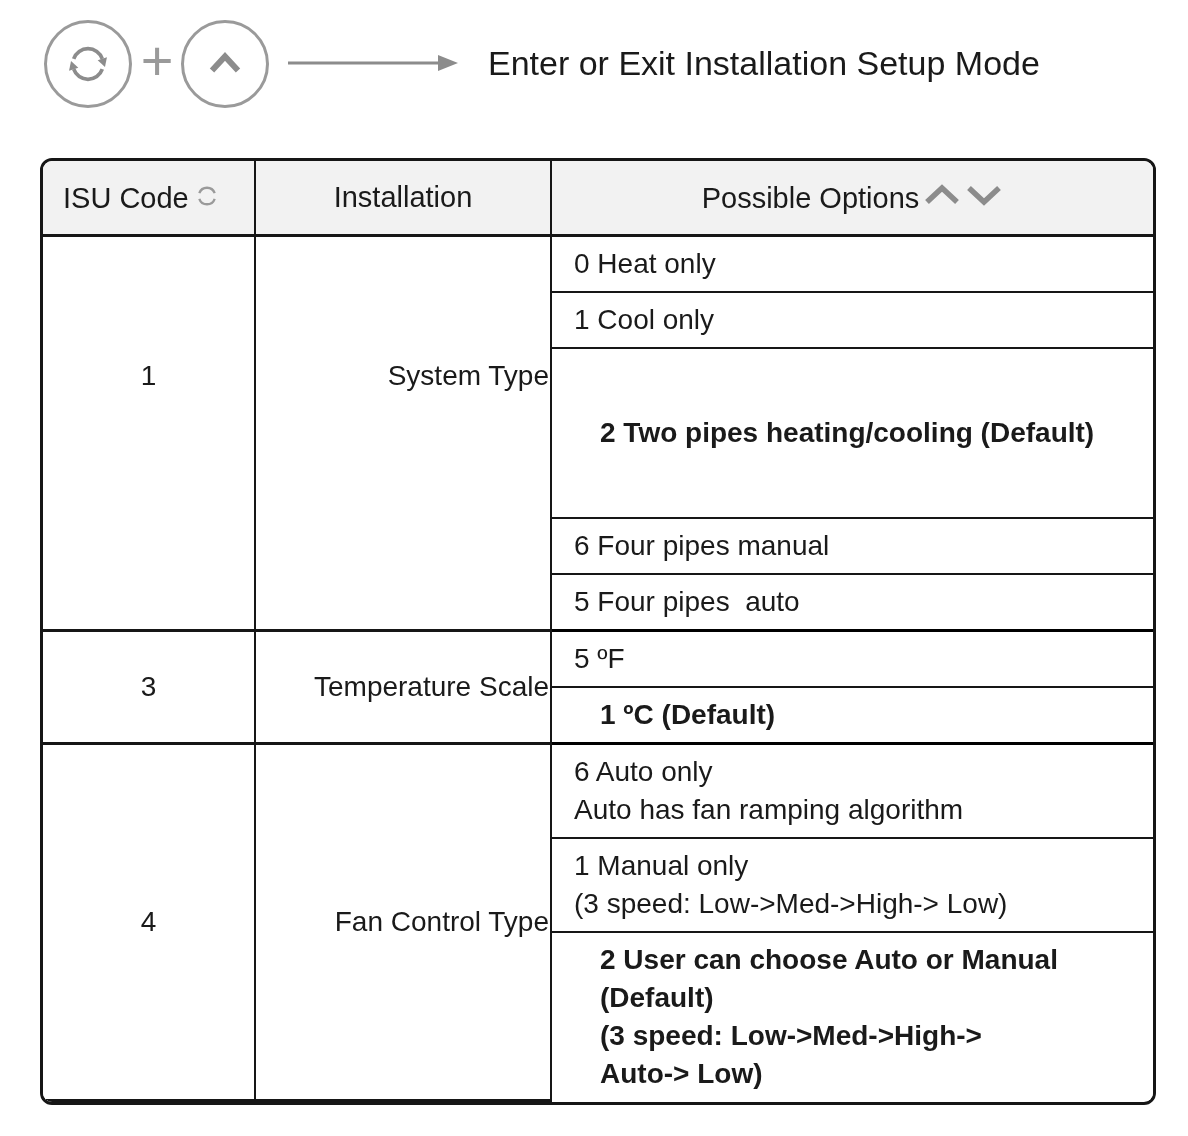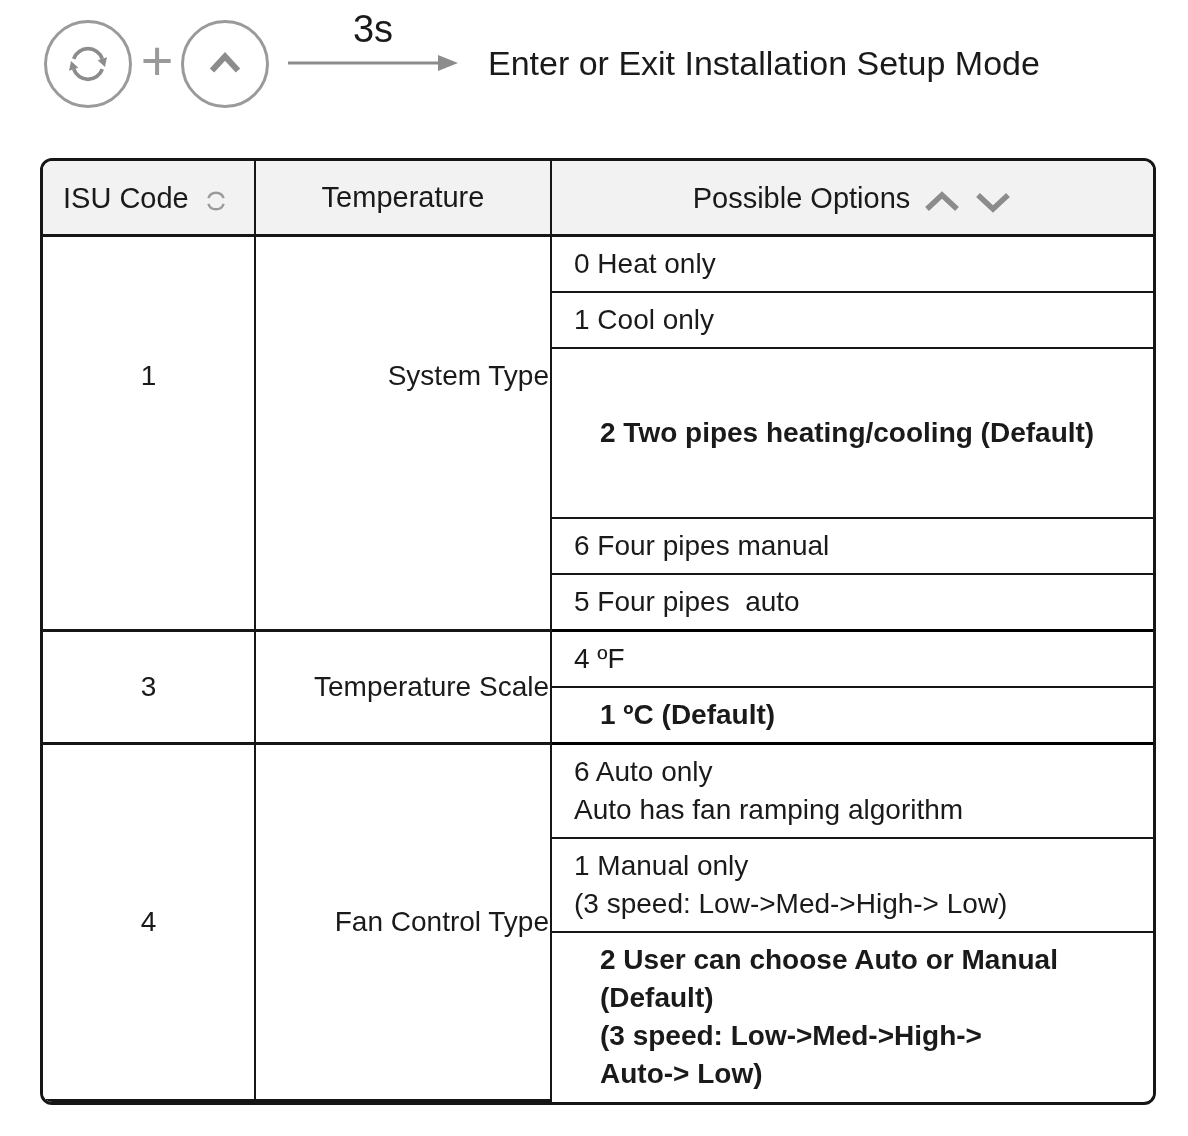"3s" div.hold-label { html: <div>3s</div> -> none }
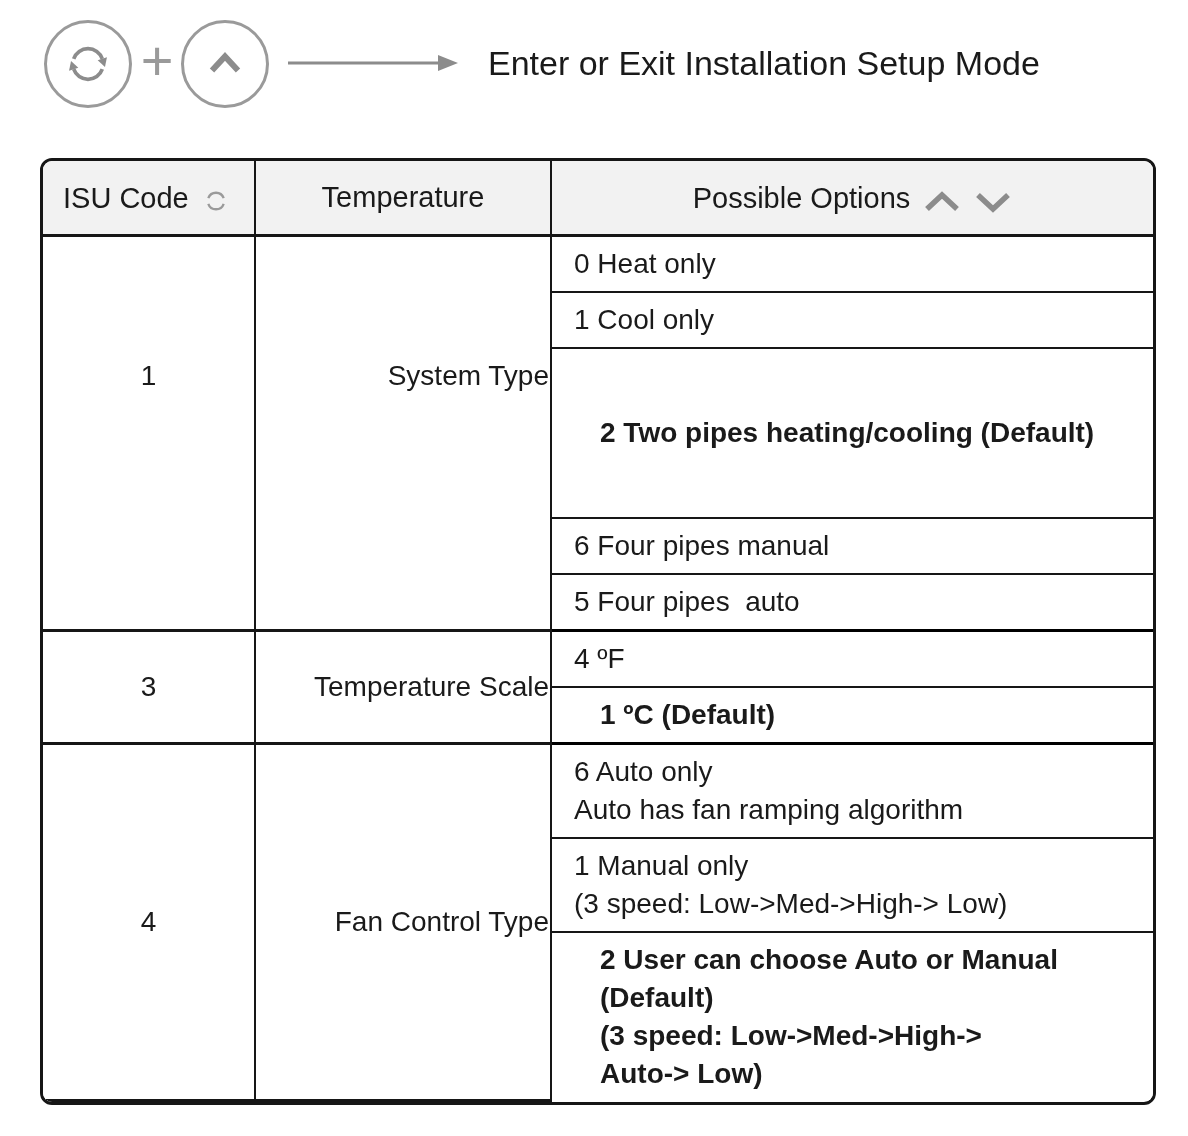"ISU Code" .h-inner { align-items: flex-end -> flex-start; gap: 13px -> 4px }
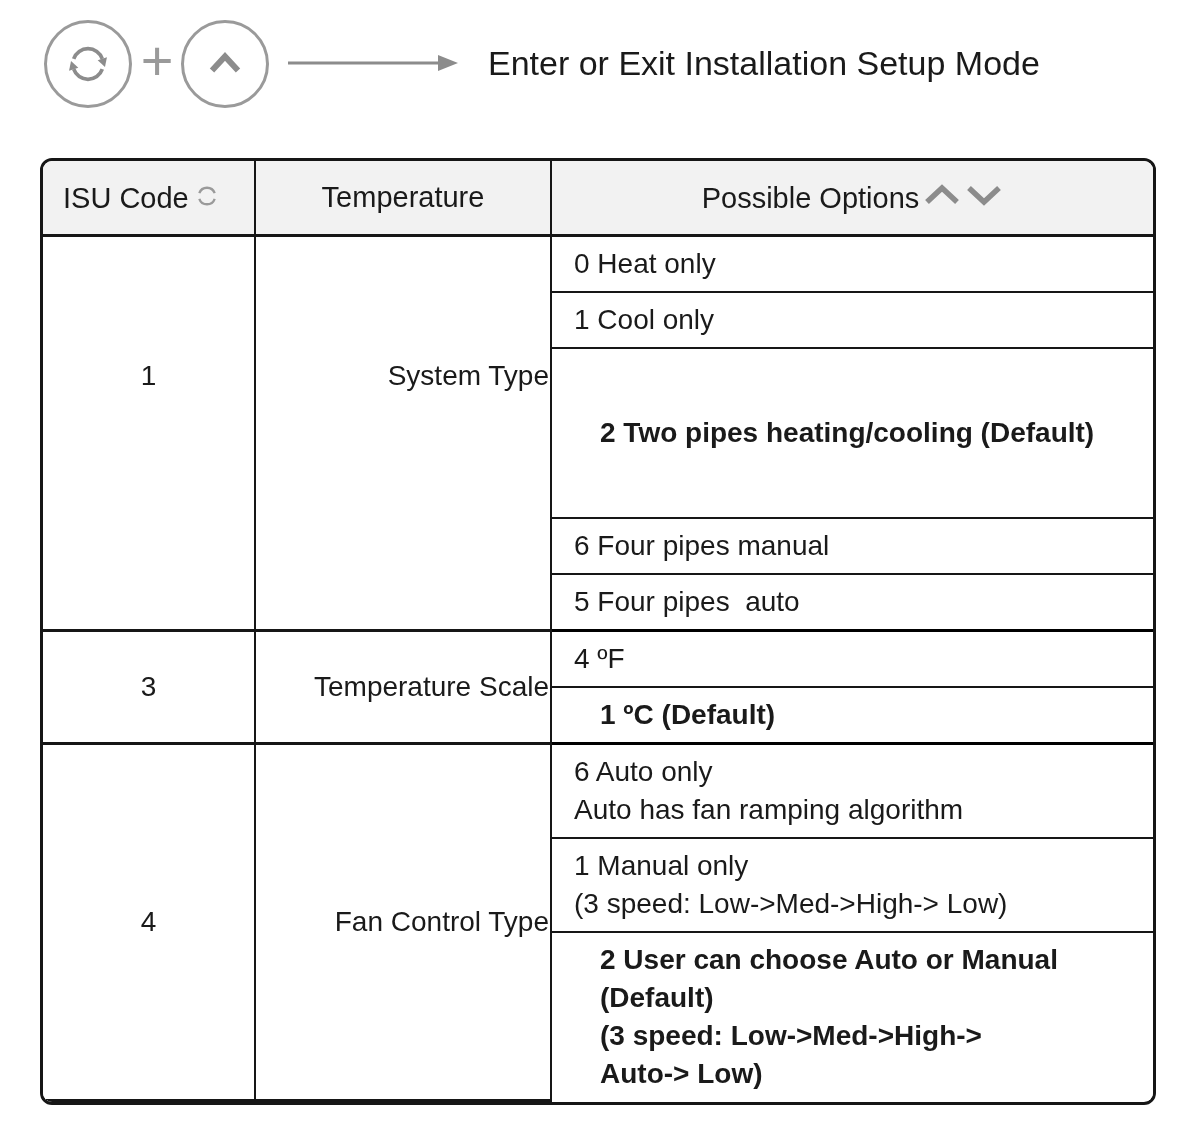"Temperature" span { text: Temperature -> Installation }
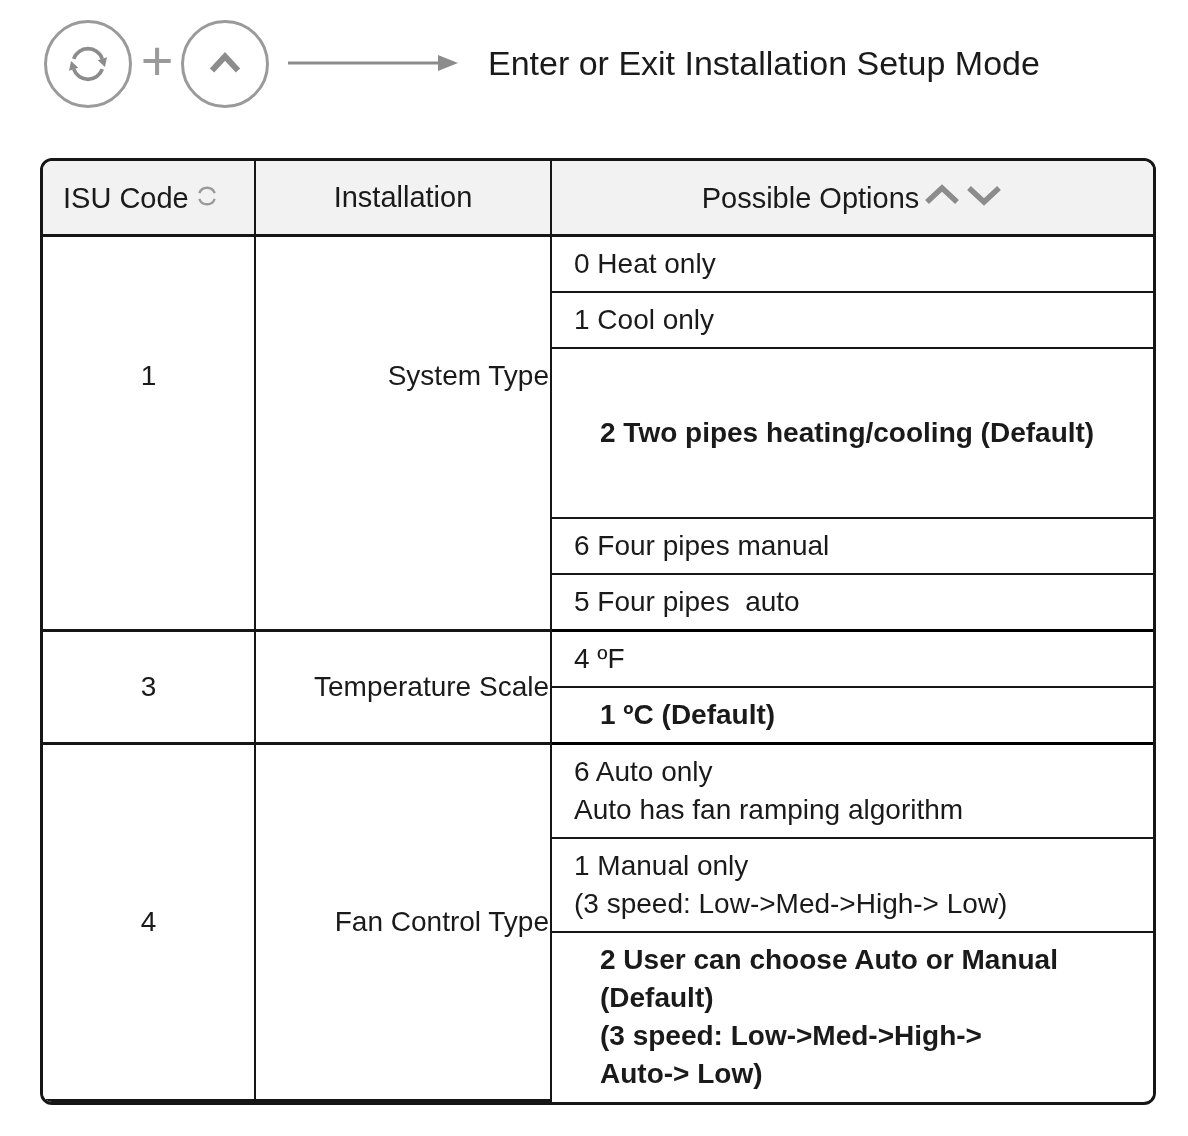"4 ºF" div.option-line { text: 4 -> 5 }
